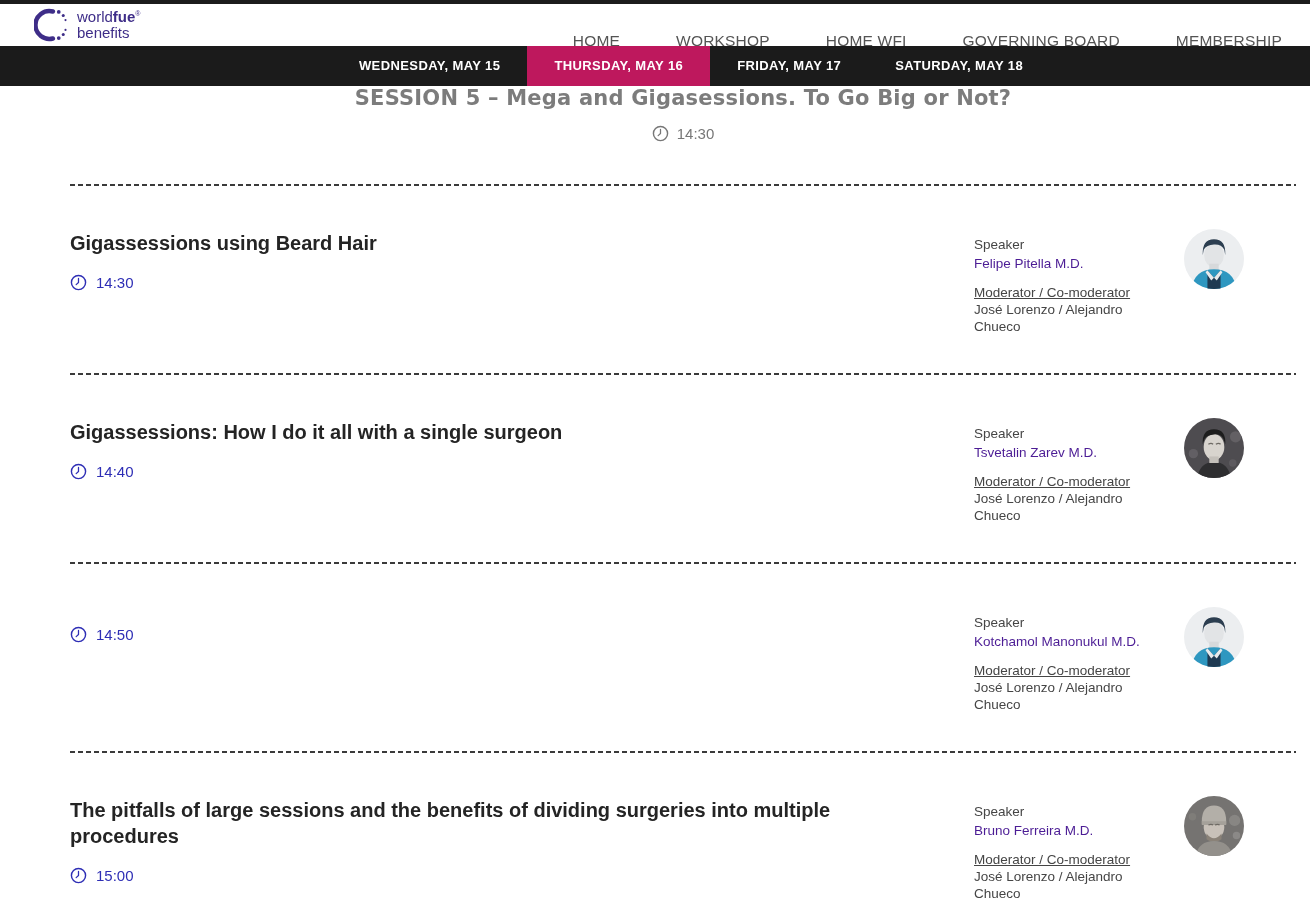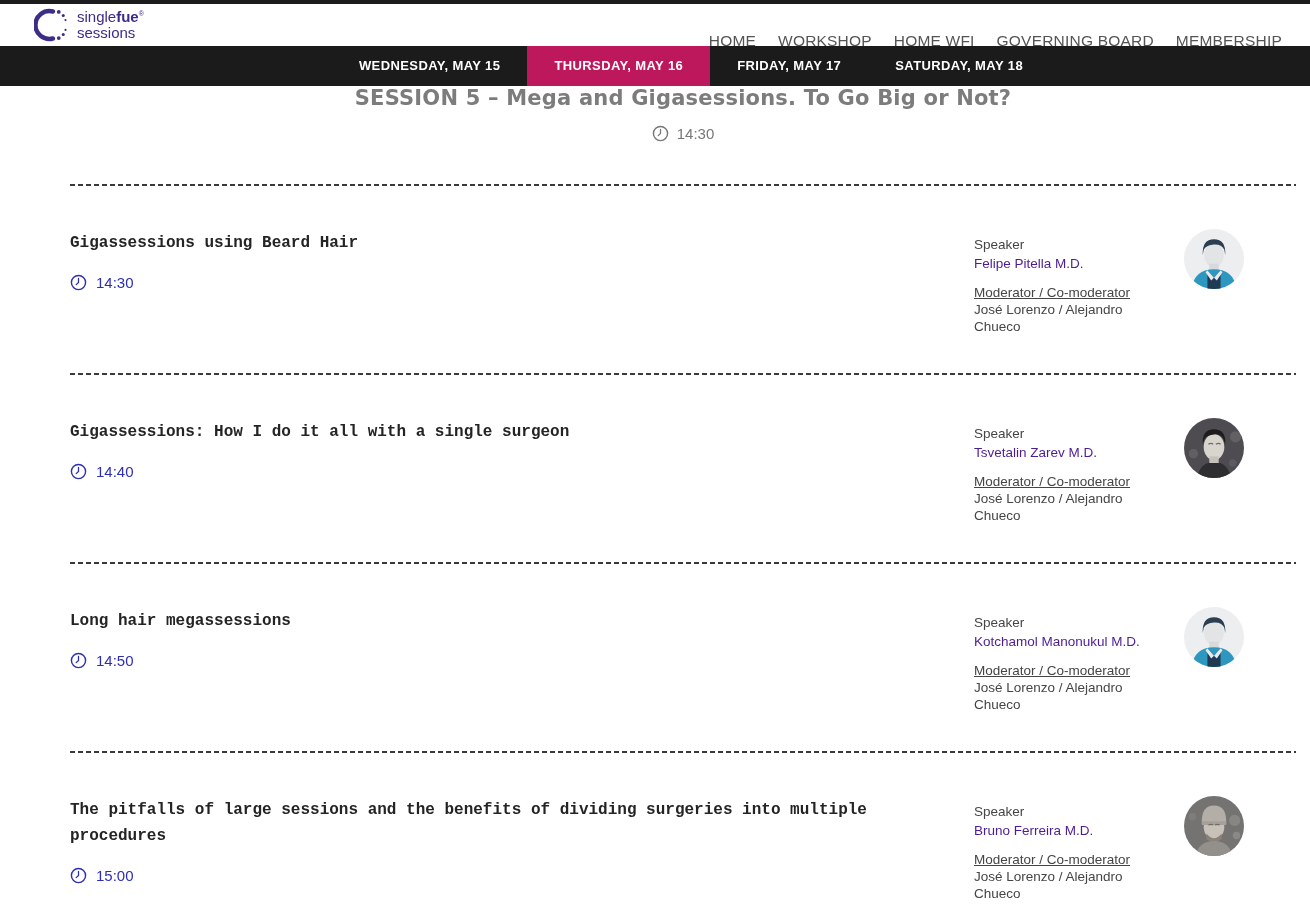"single" span { text: single -> world }
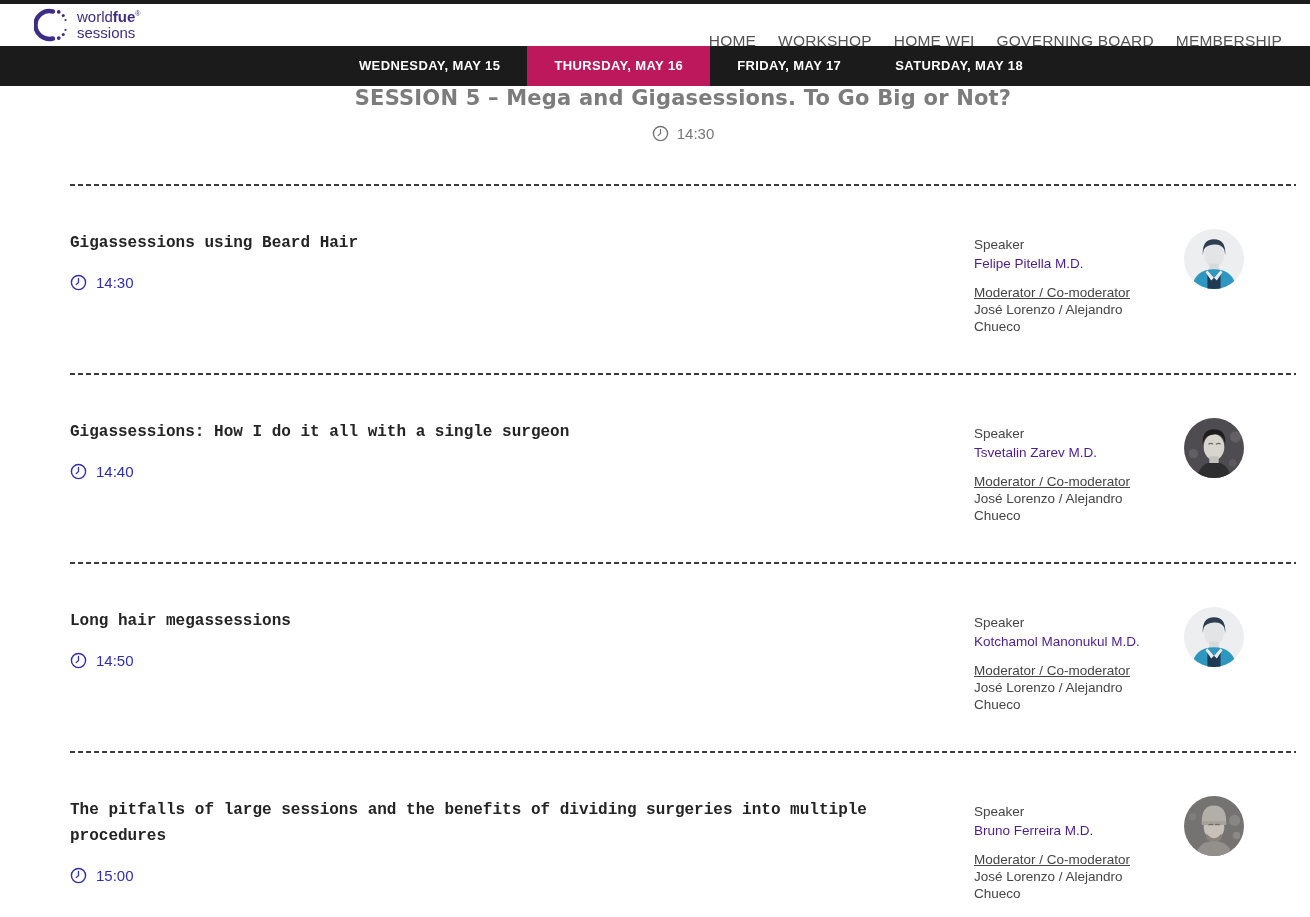"sessions" span { text: sessions -> benefits }
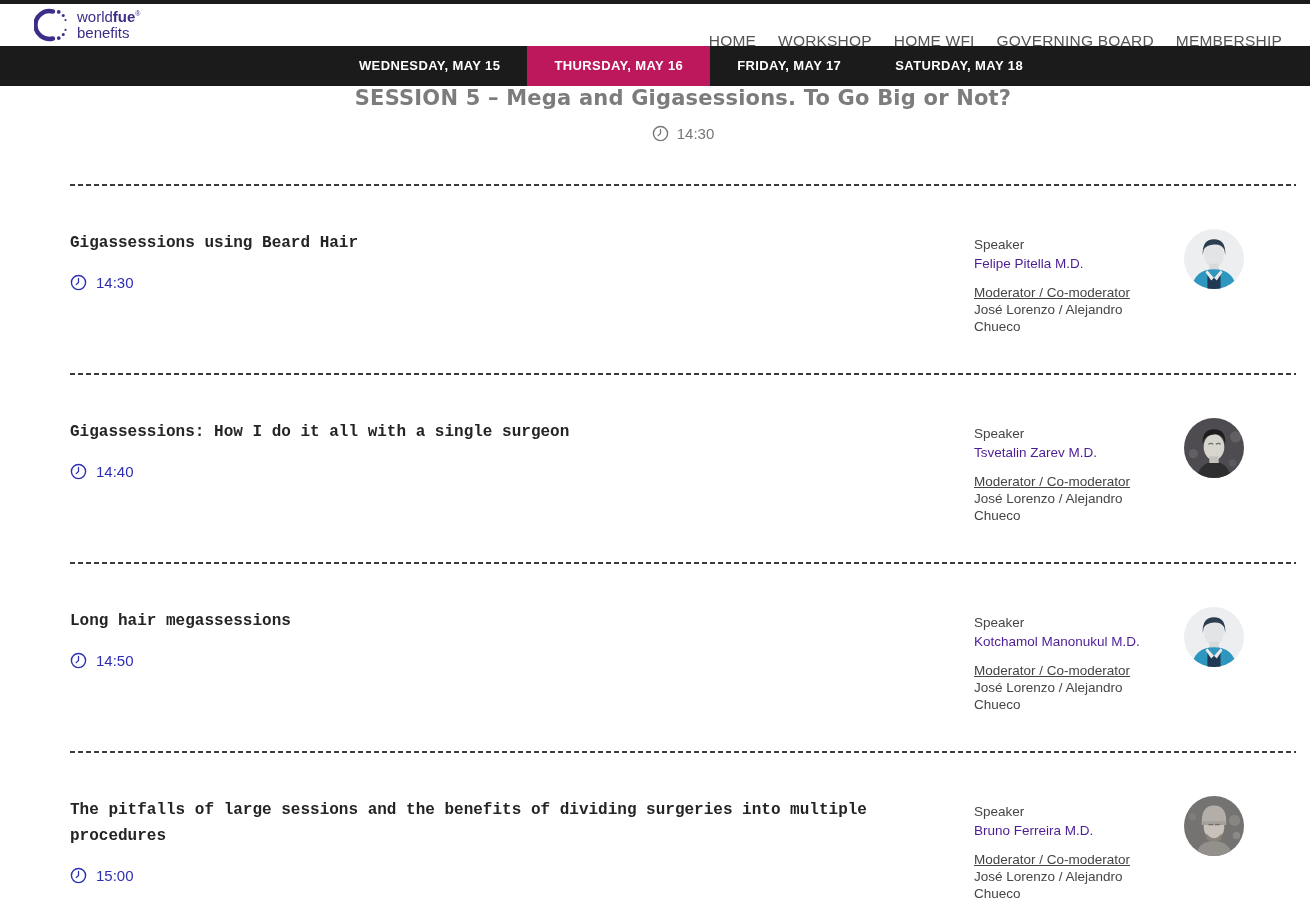"HOME" .mainnav { gap: 22px -> 56px }
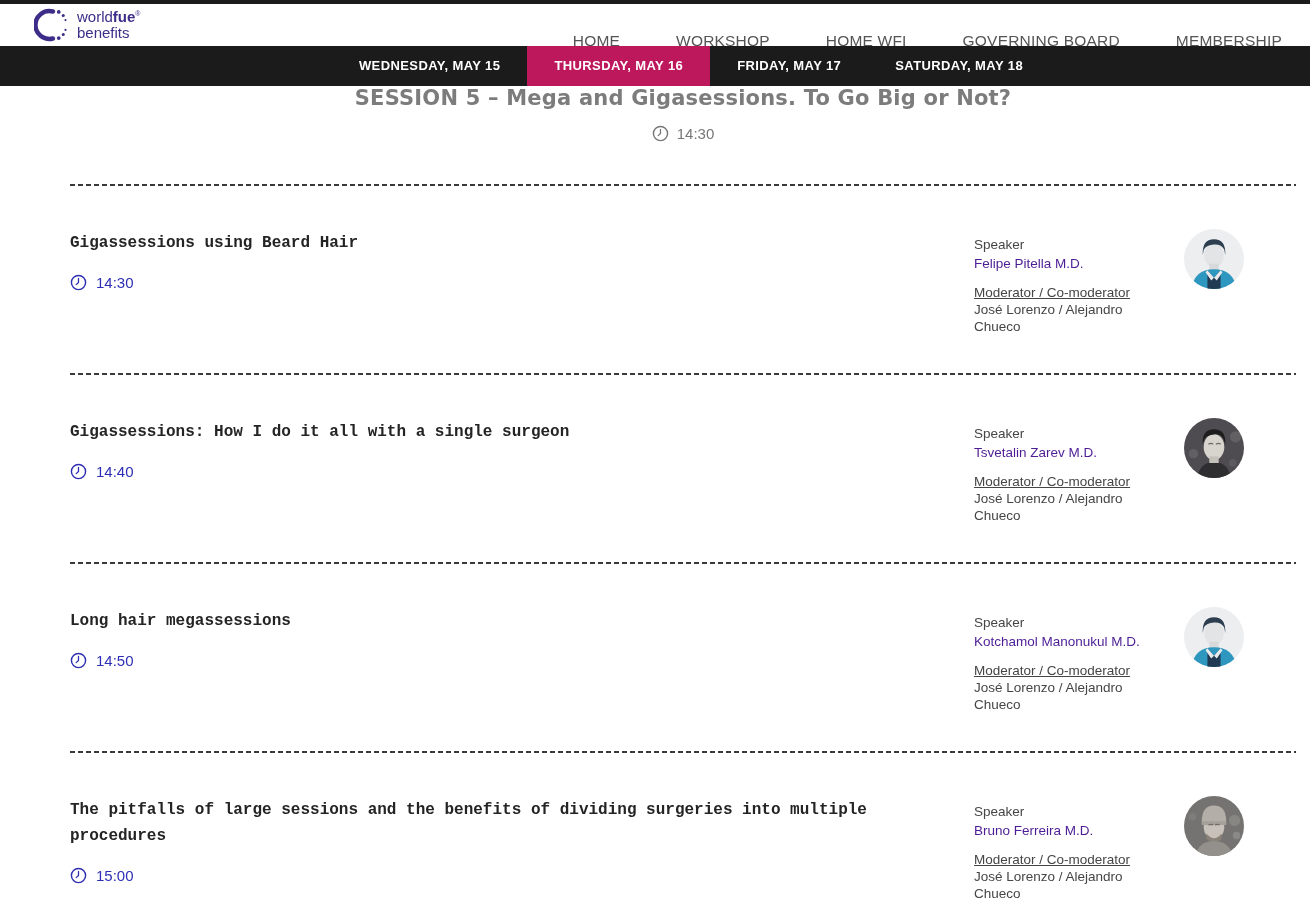"Gigassessions using Beard Hair" .talk-title { font-family: Liberation Mono, monospace -> Liberation Sans, sans-serif; font-size: 16px -> 20px }
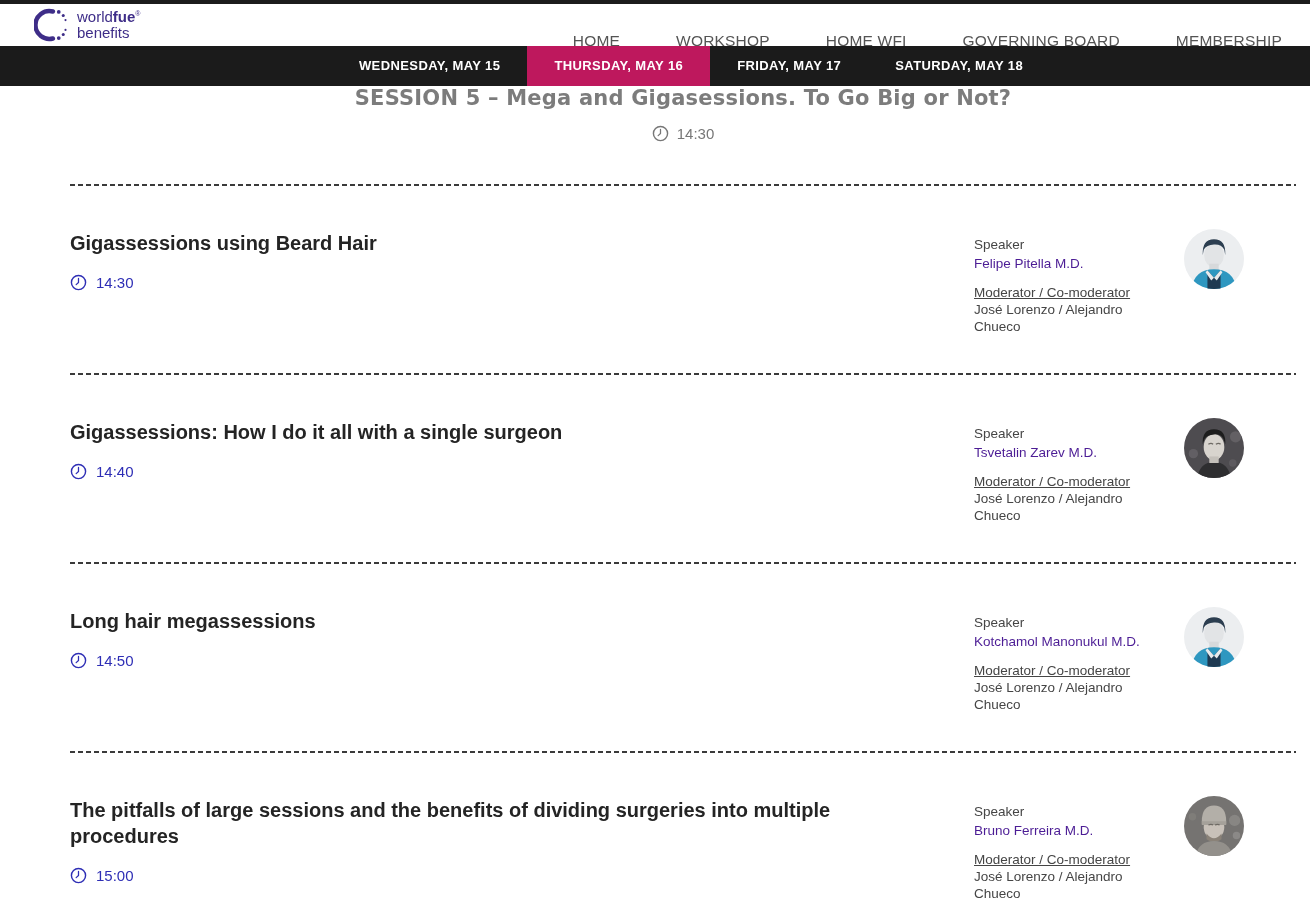"Long hair megassessions" div.talk-title { html: <div>Long hair megassessions</div> -> none }
